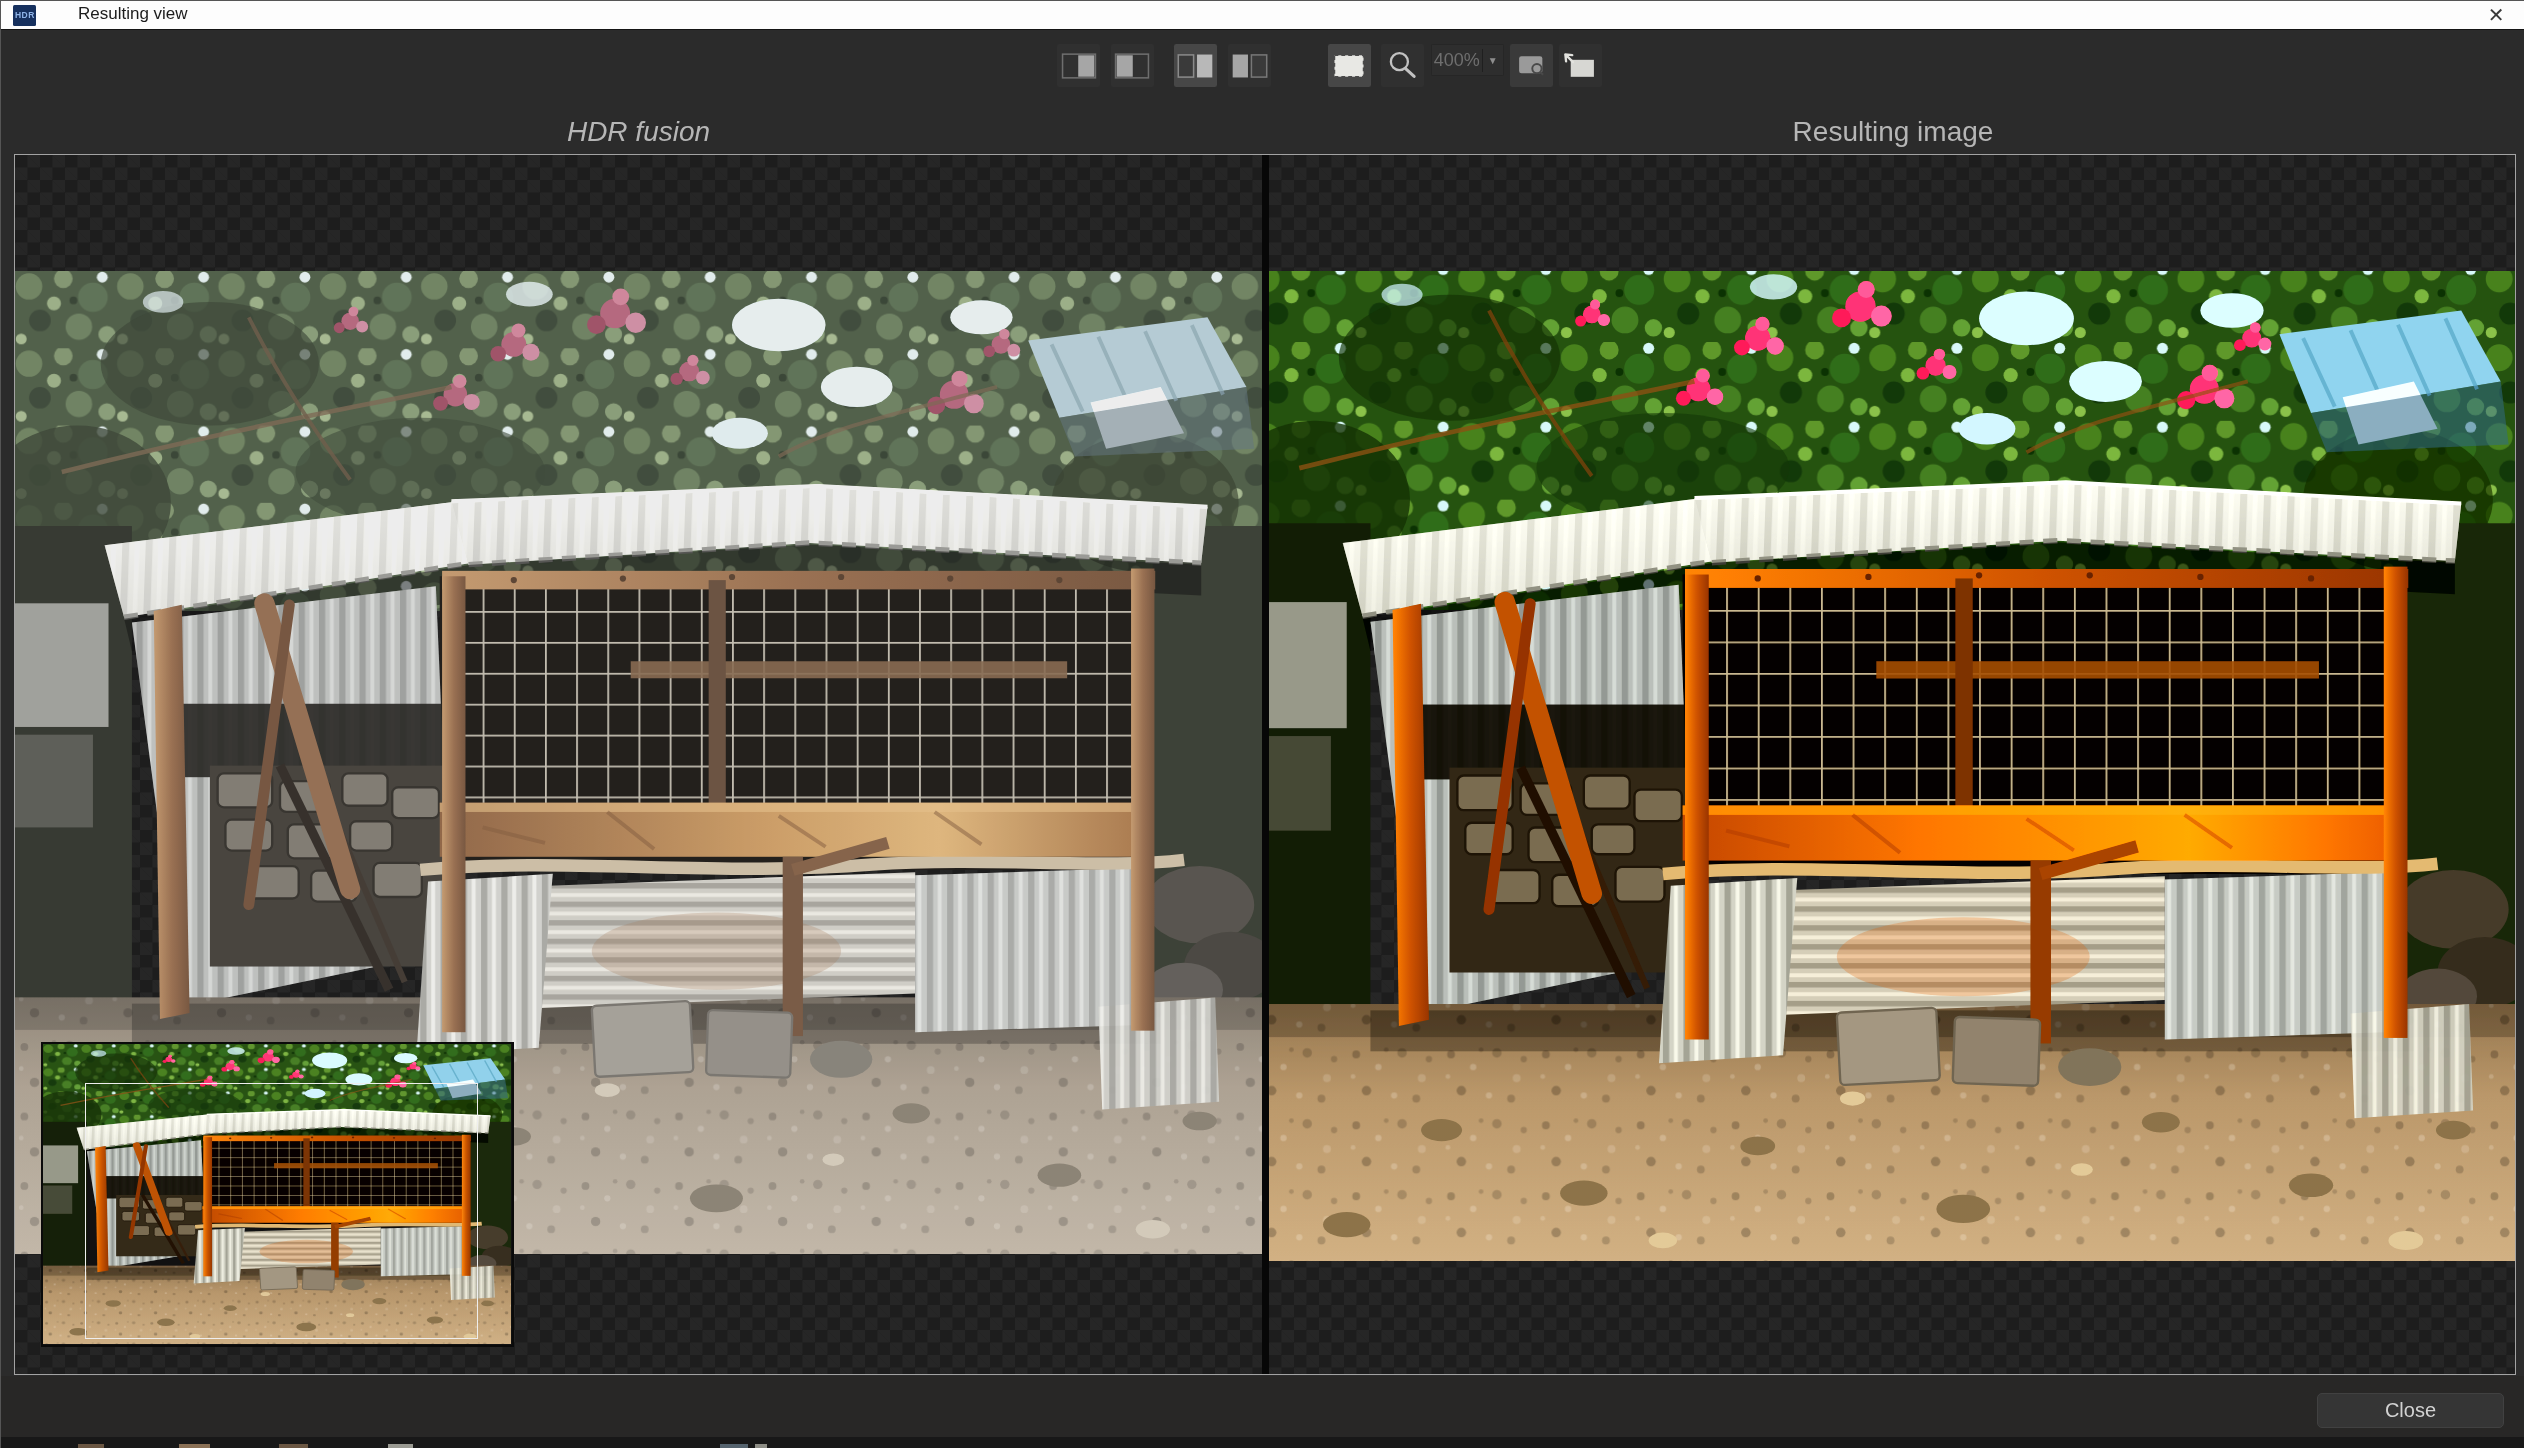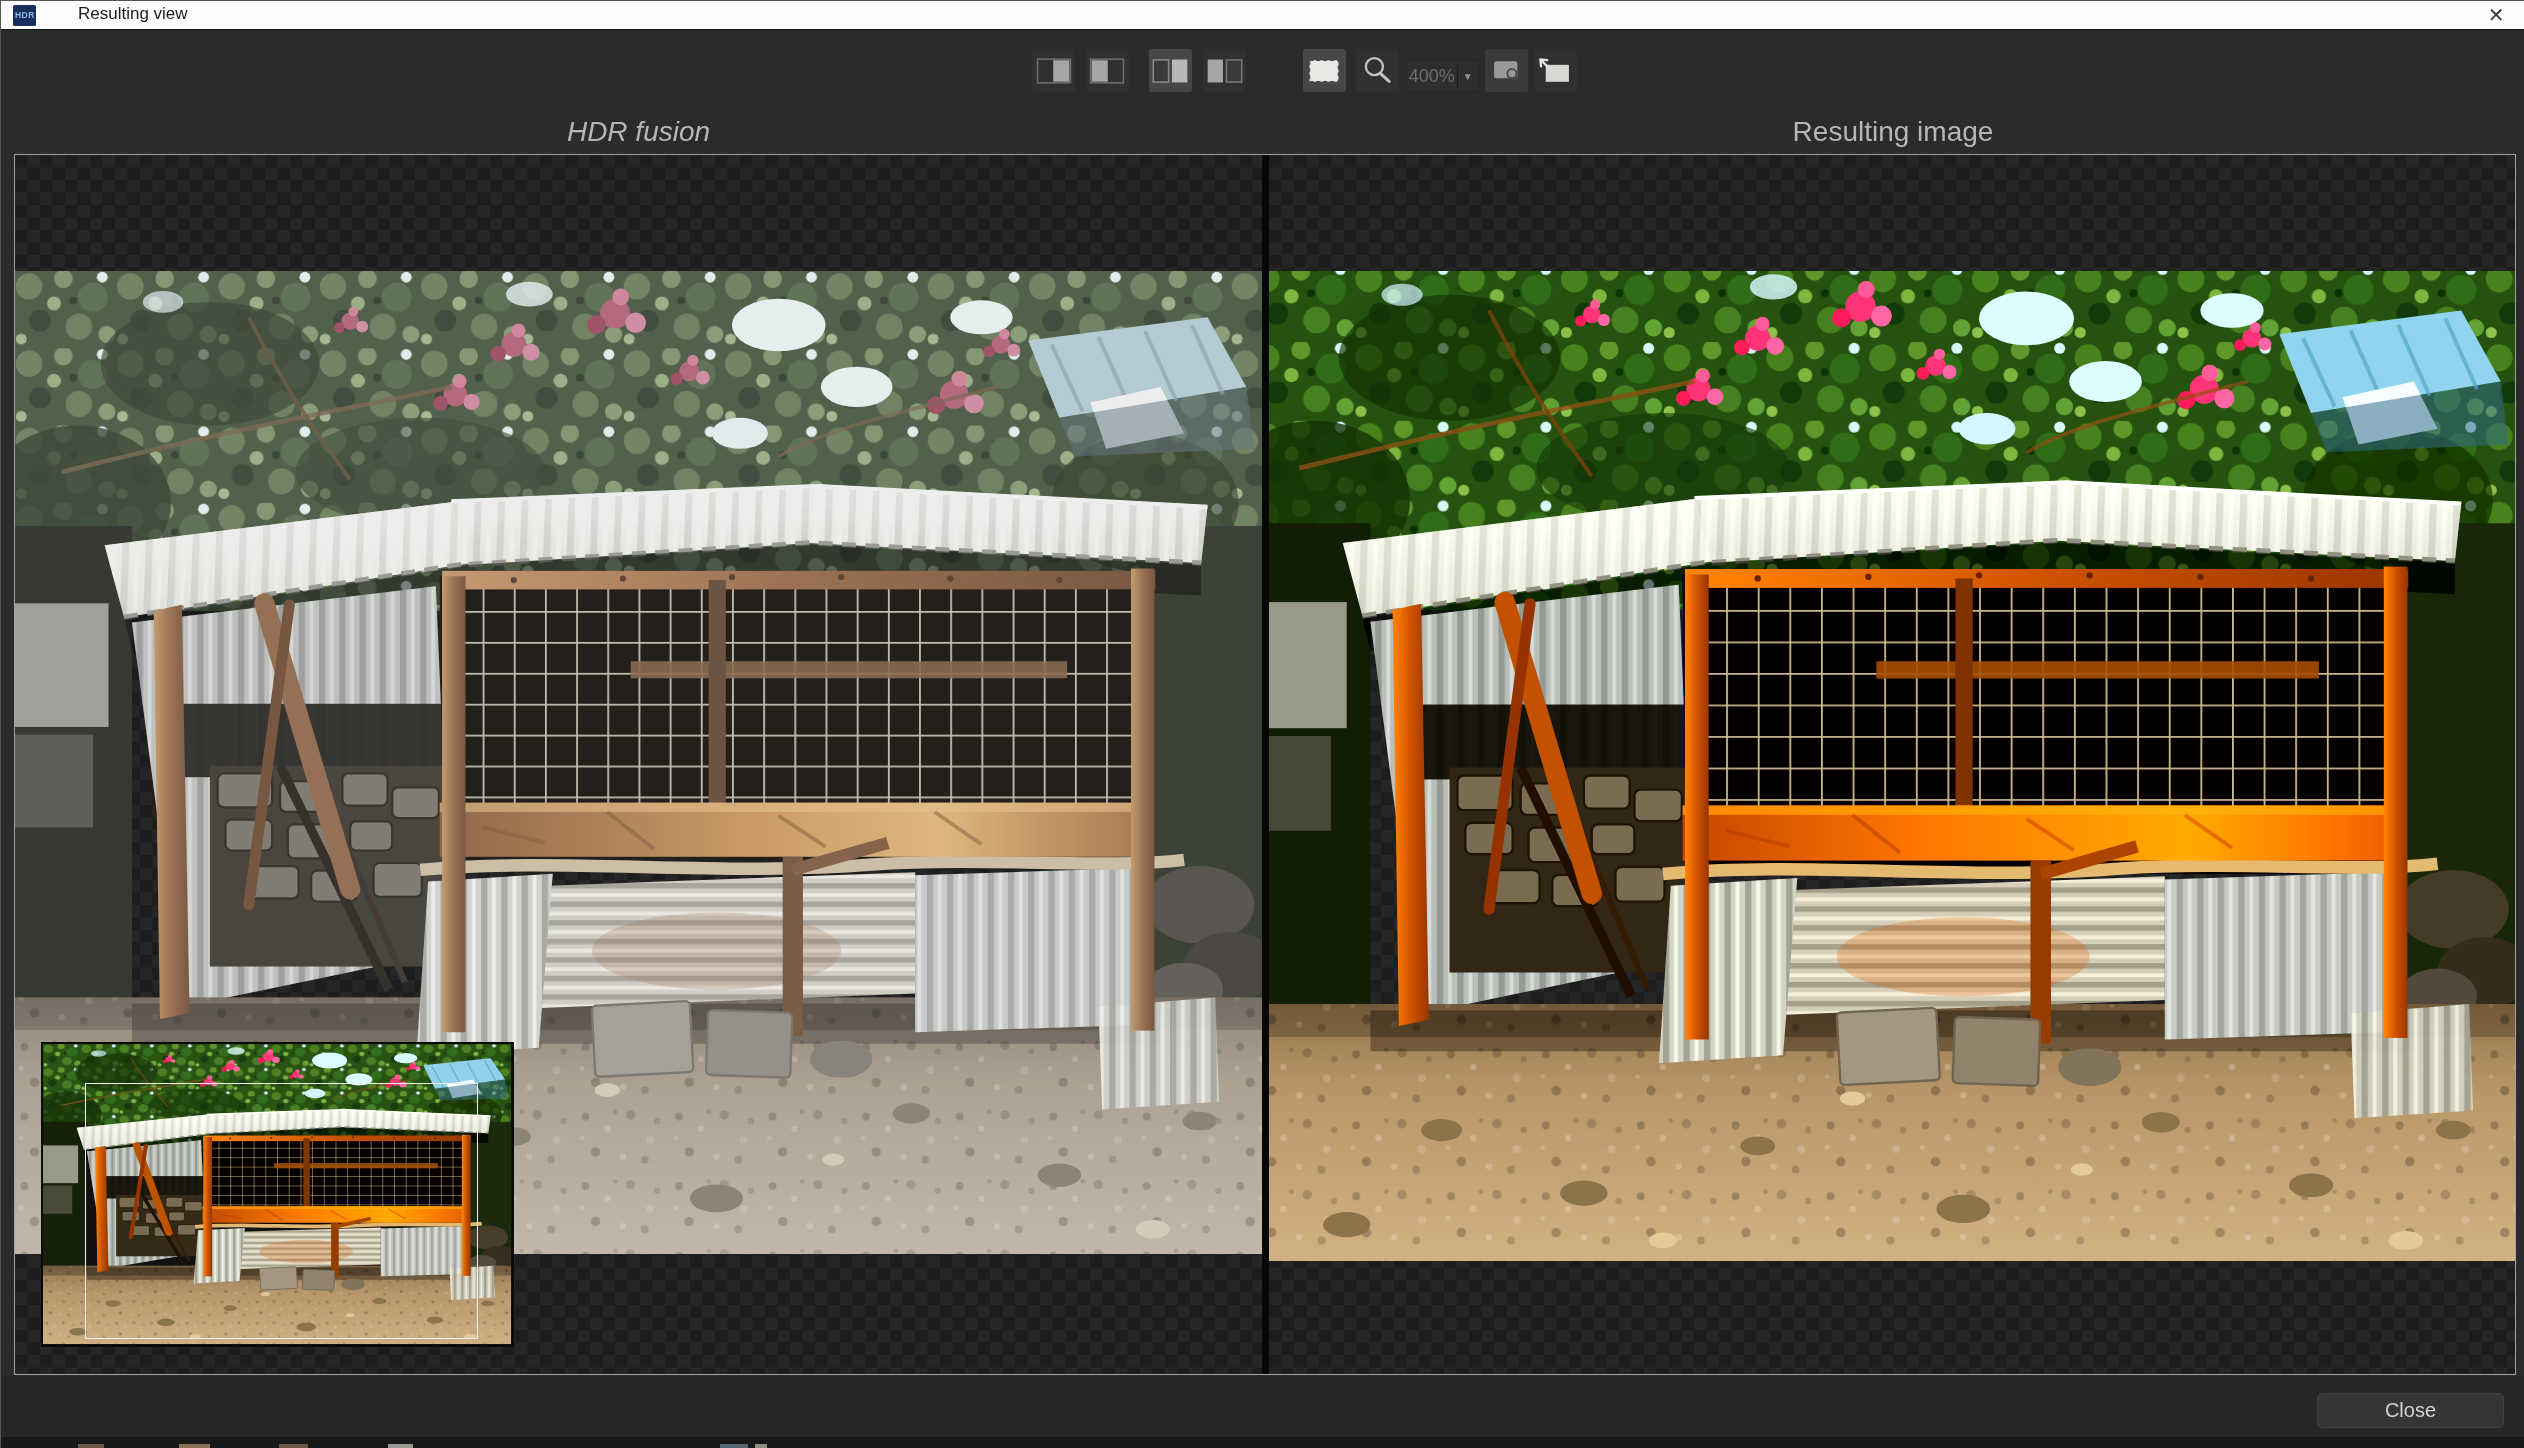"400%" .toolbar { align-items: flex-end -> flex-start; left: 1031px -> 1056px }
